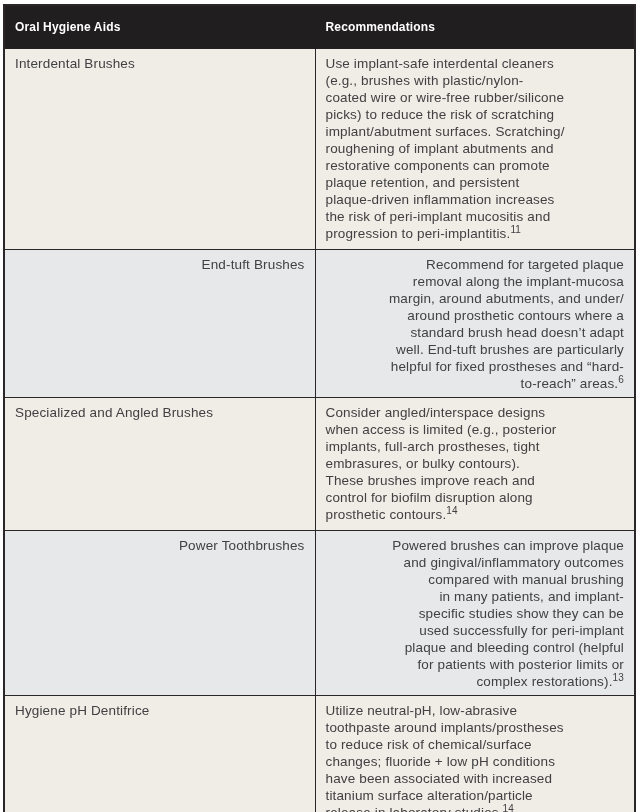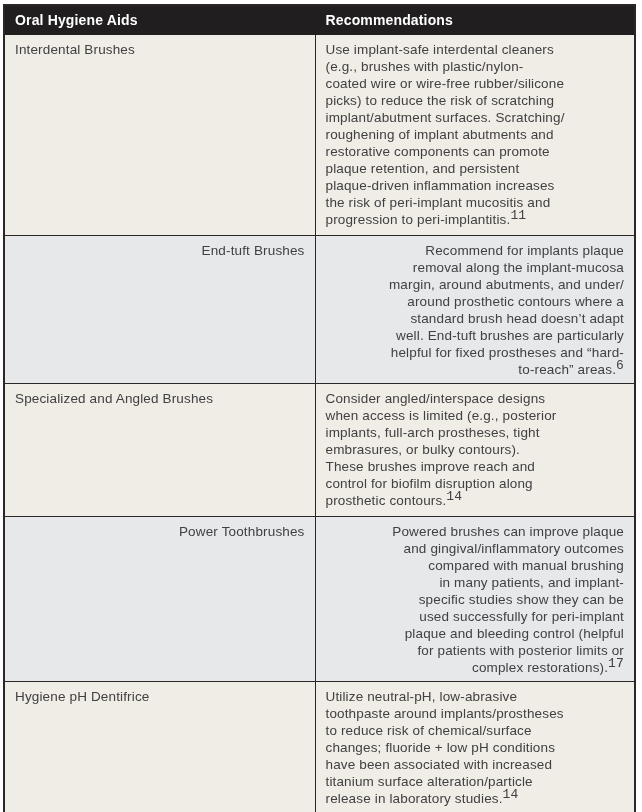"Oral Hygiene Aids" thead th { font-size: 14px -> 12px; height: 29px -> 43px }
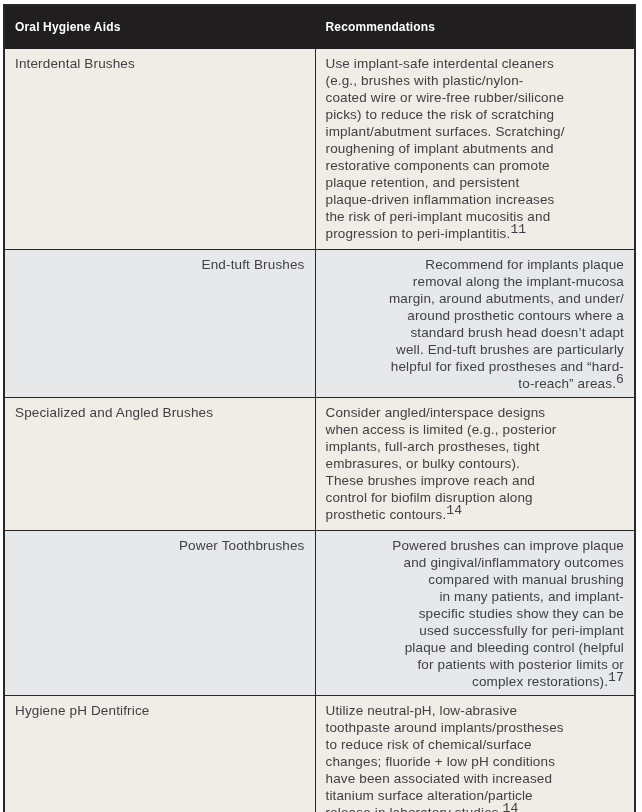"11" sup.ref { font-family: Liberation Mono, monospace -> none; font-size: 13px -> 10px }
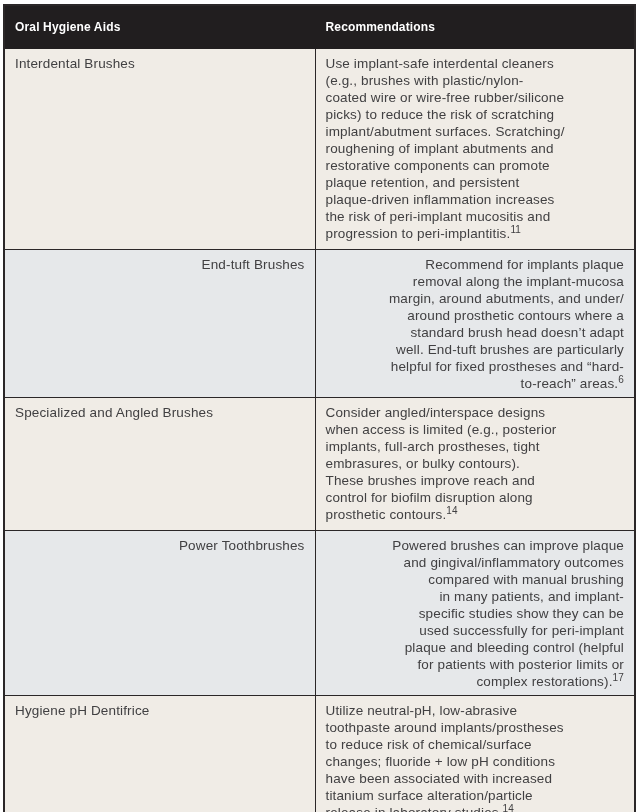"Recommend for implants plaque" span.rec-text { text: implants -> targeted }
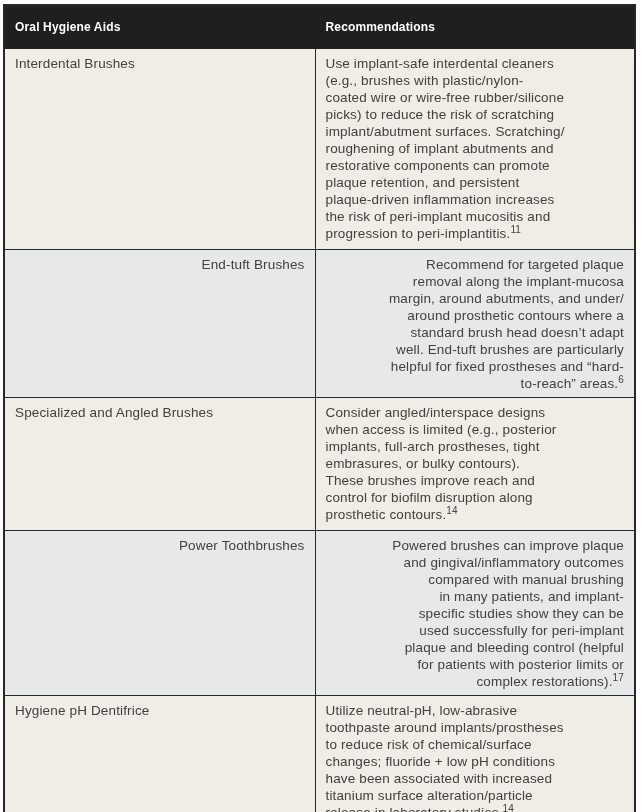"17" sup.ref { text: 17 -> 13 }
